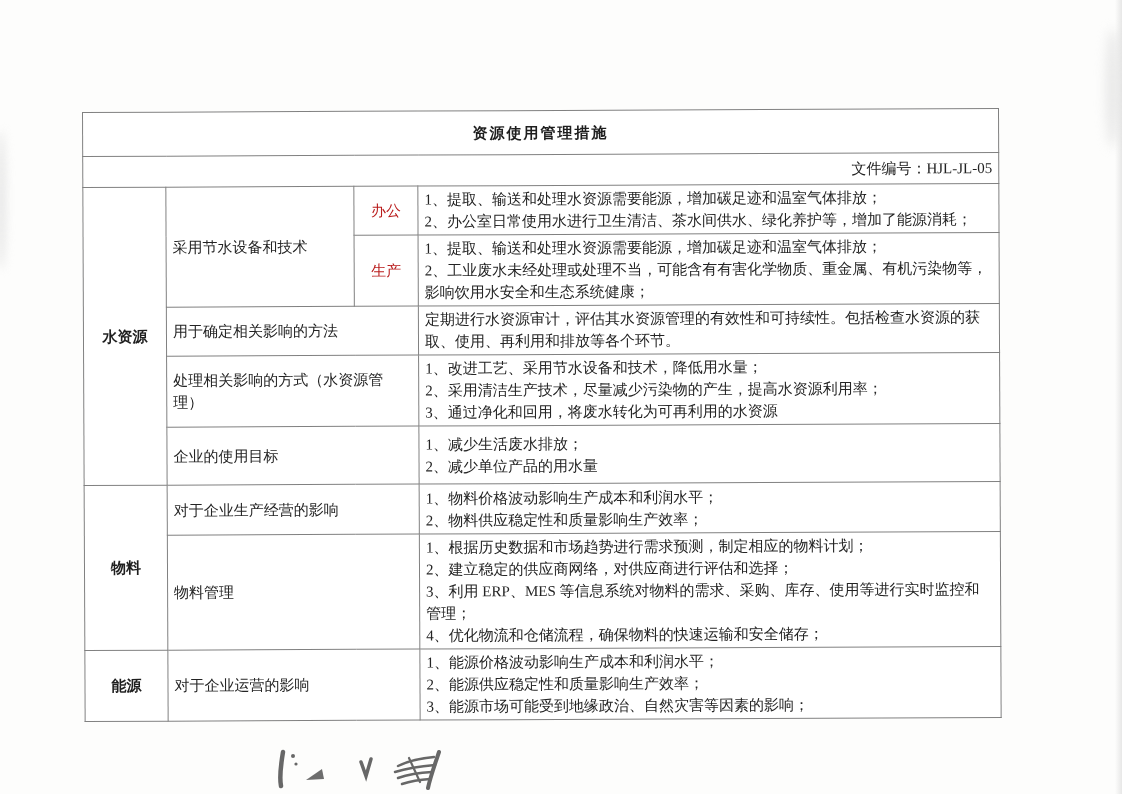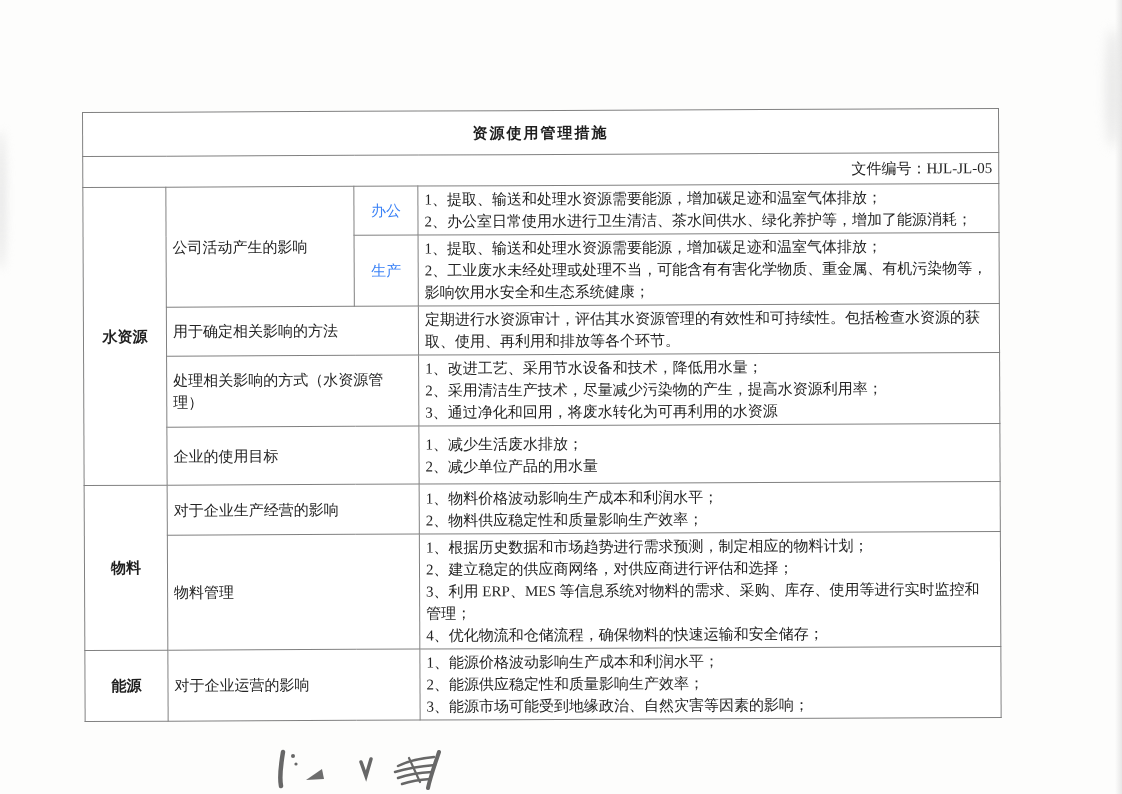"办公" td.sub-cell { color: #3b82f6 -> #b91c1c }
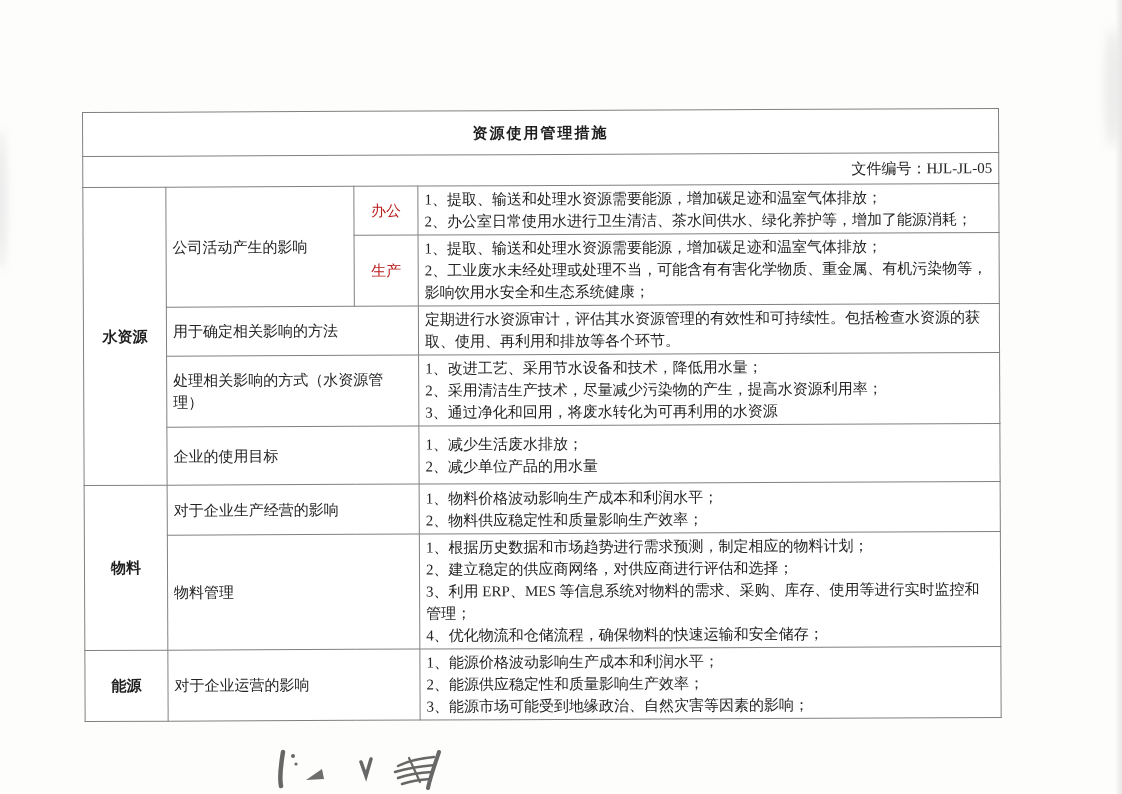"公司活动产生的影响" td.label-cell { text: 公司活动产生的影响 -> 采用节水设备和技术 }
